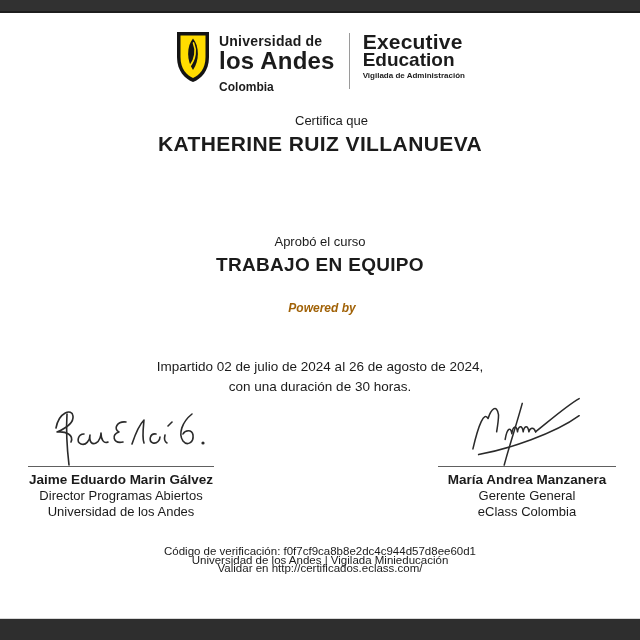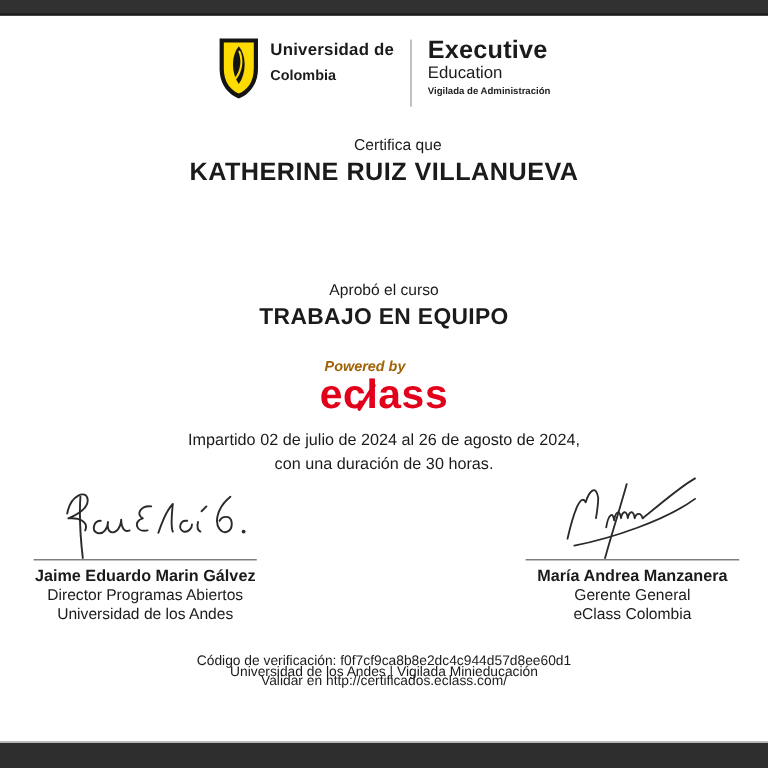"los Andes" div.uniandes-line2 { html: none -> <div>los Andes</div> }
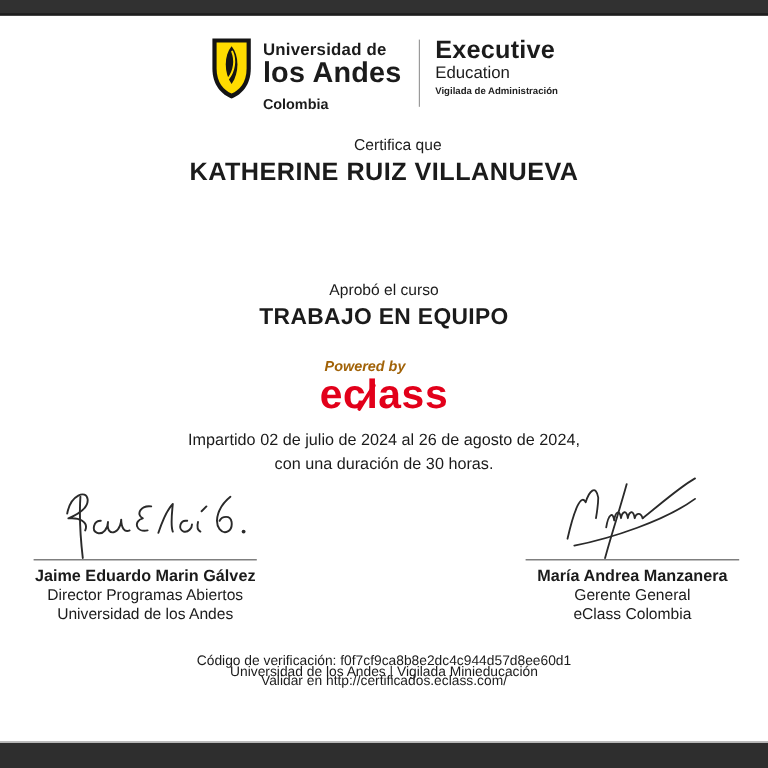"Education" .exec-line2 { font-size: 14px -> 19px; font-weight: 400 -> 700 }
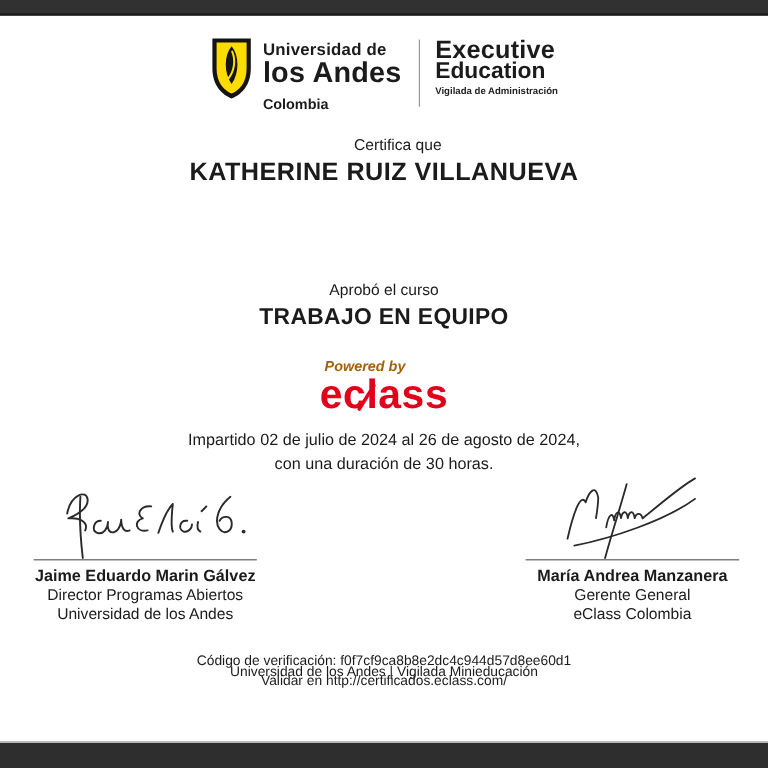"eclass" div.eclass-logo { html: <div> <span>eclass</span> <i></i> </div> -> none }
